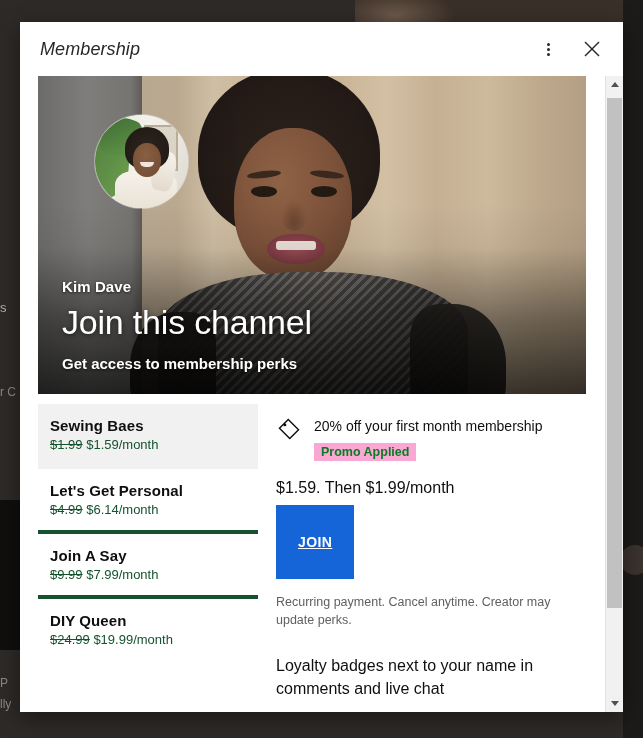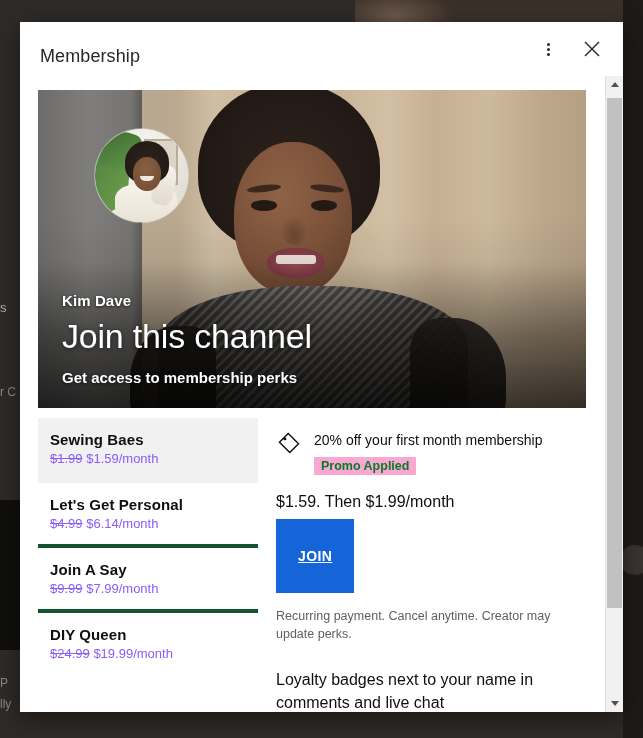"Membership" #dialog-header { font-style: none -> italic; height: 68px -> 54px }
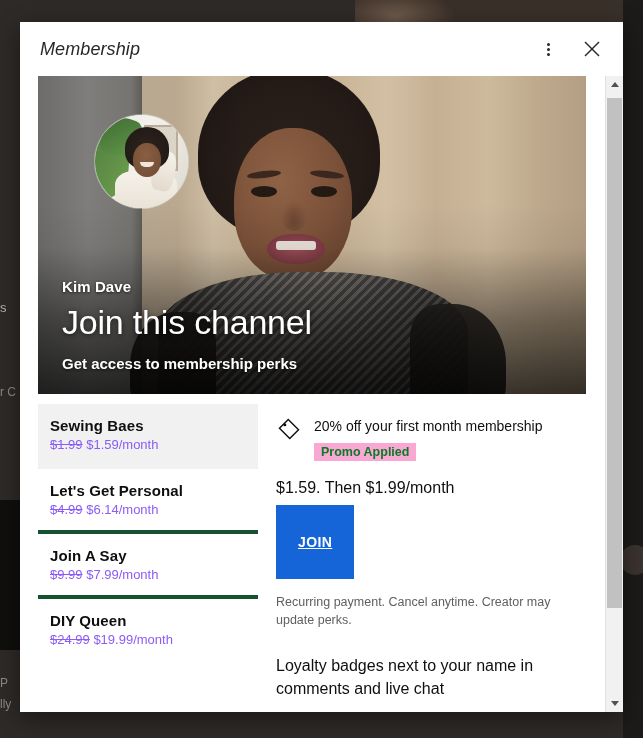"$1.99 $1.59/month" .tier-price { color: #8b5cf6 -> #14532d }
